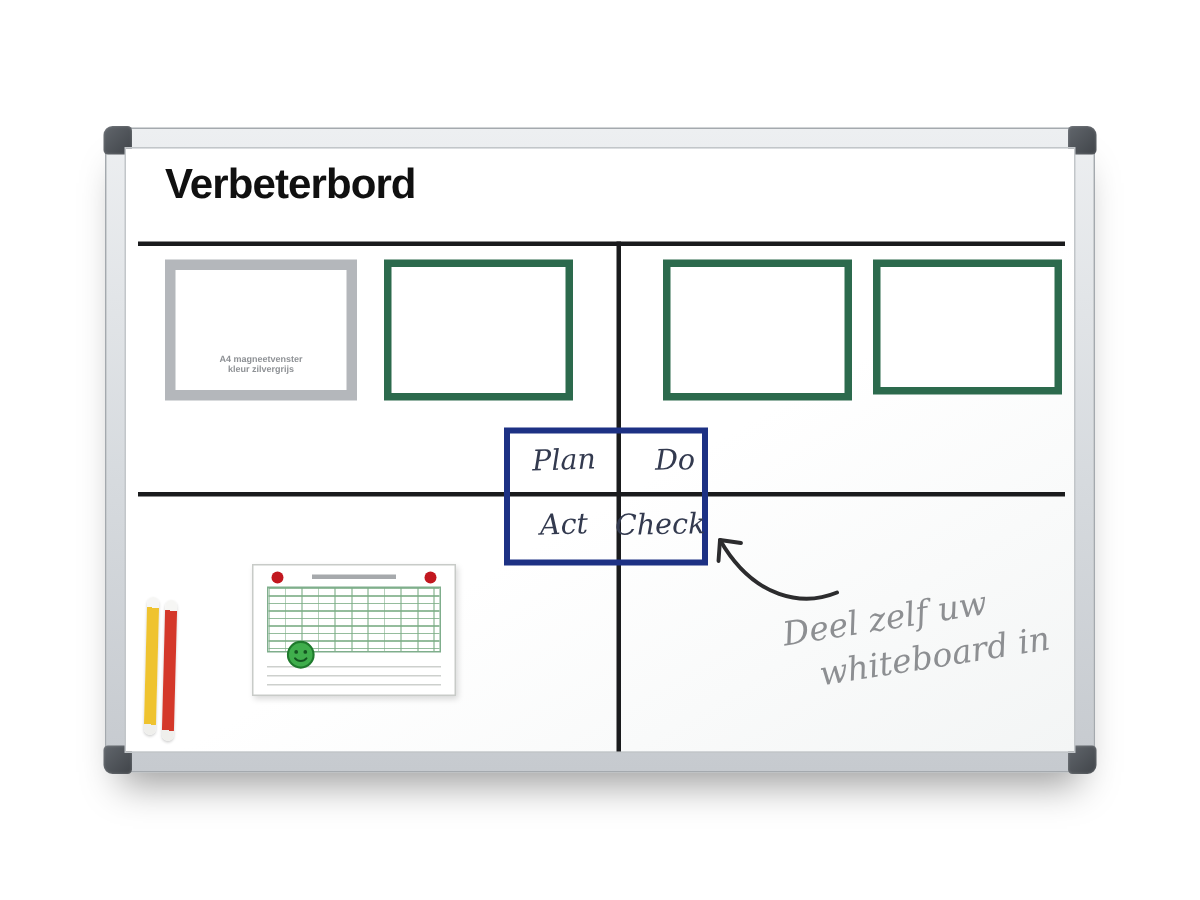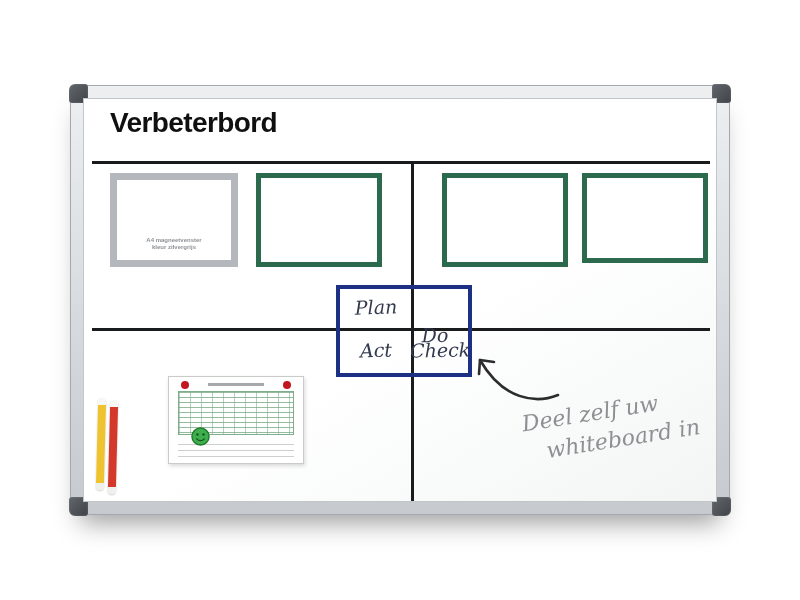"Do" .lbl-do { left: 325px -> 340px; margin-top: 28px -> none }
